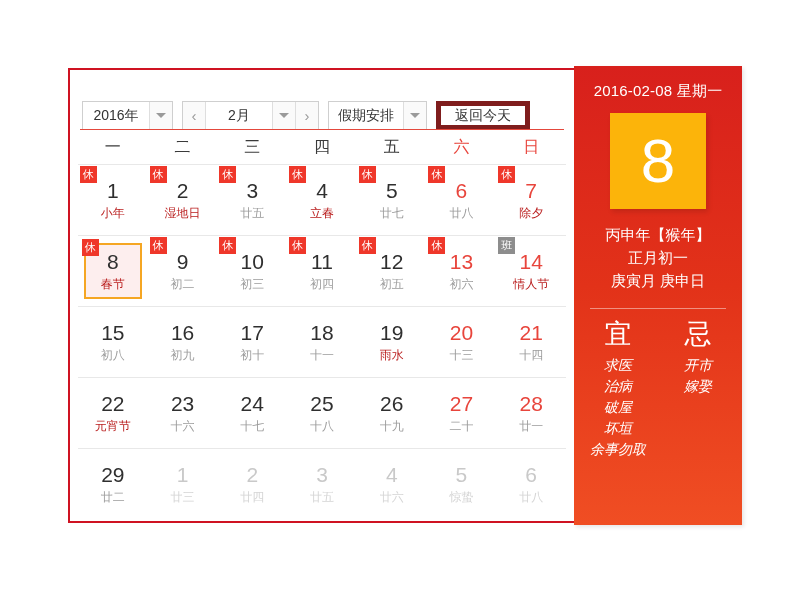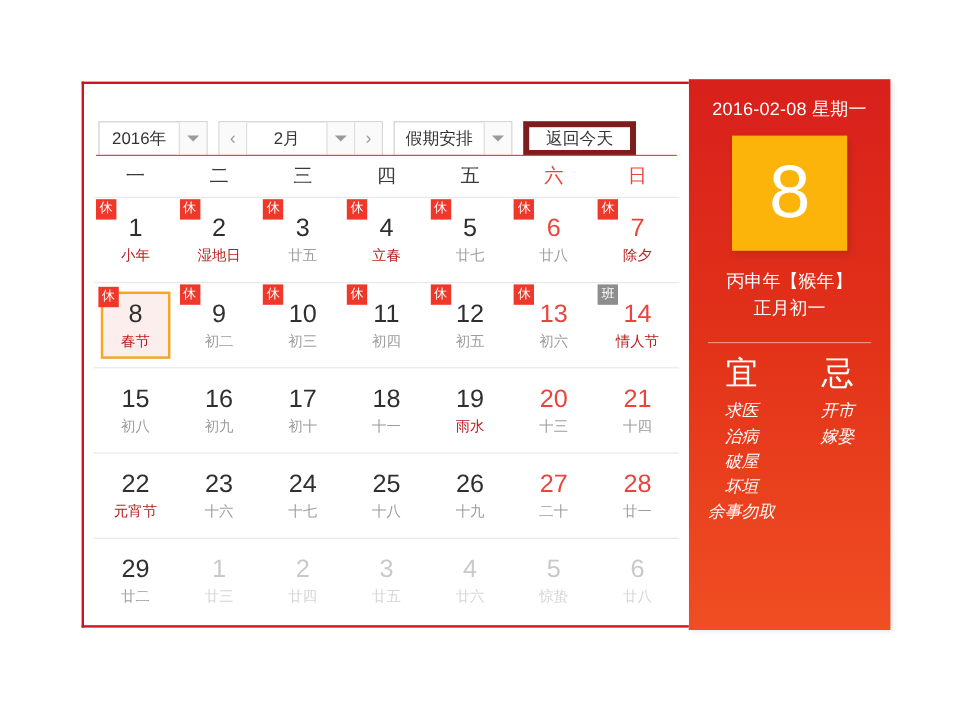"庚寅月 庚申日" div { html: none -> <div>庚寅月 庚申日</div> }
